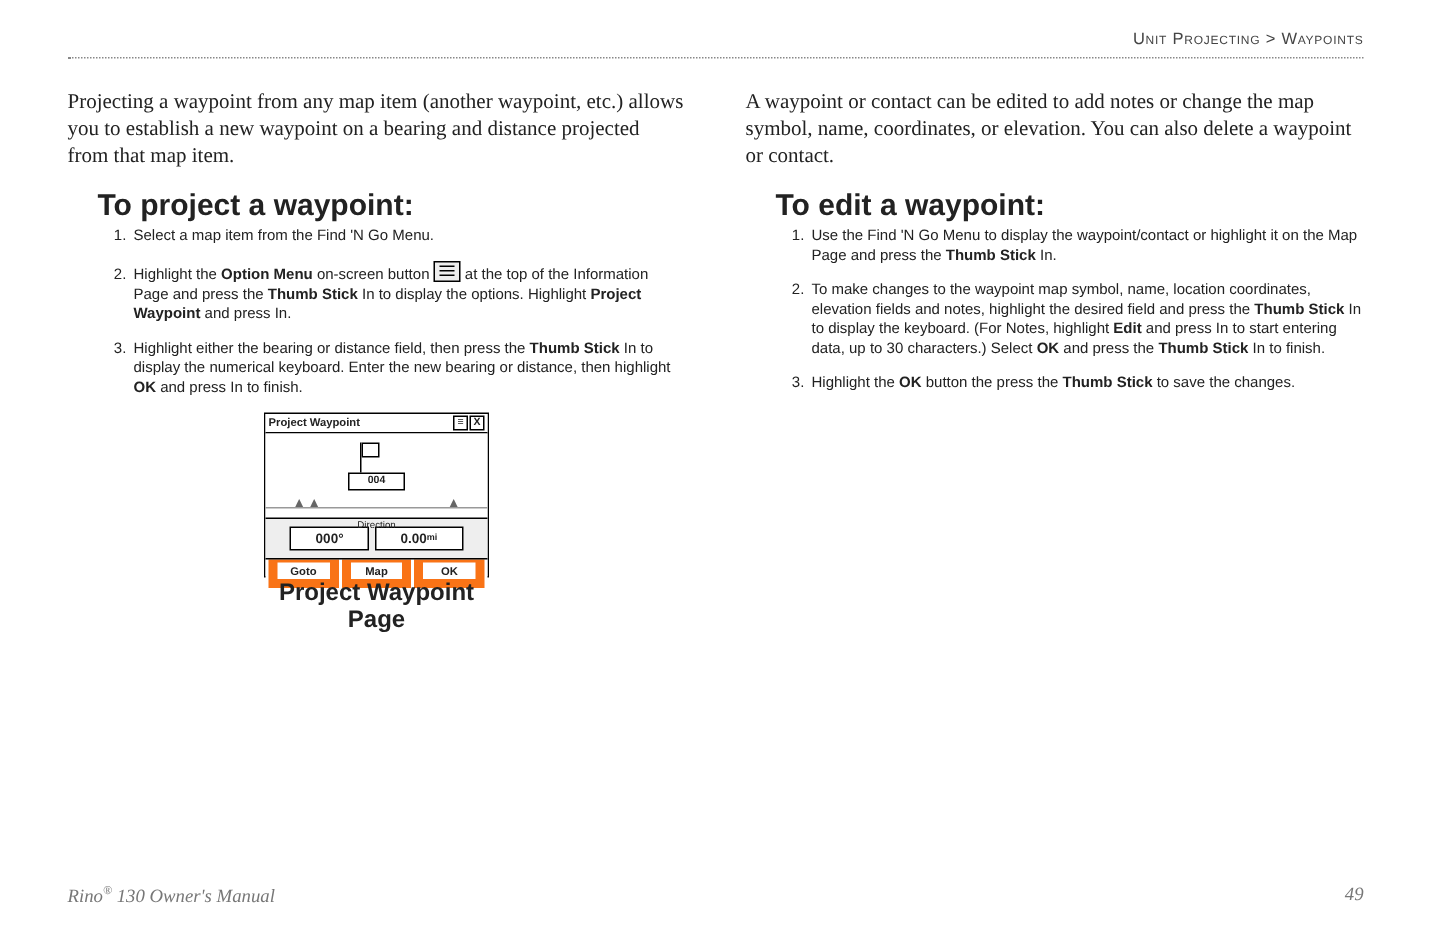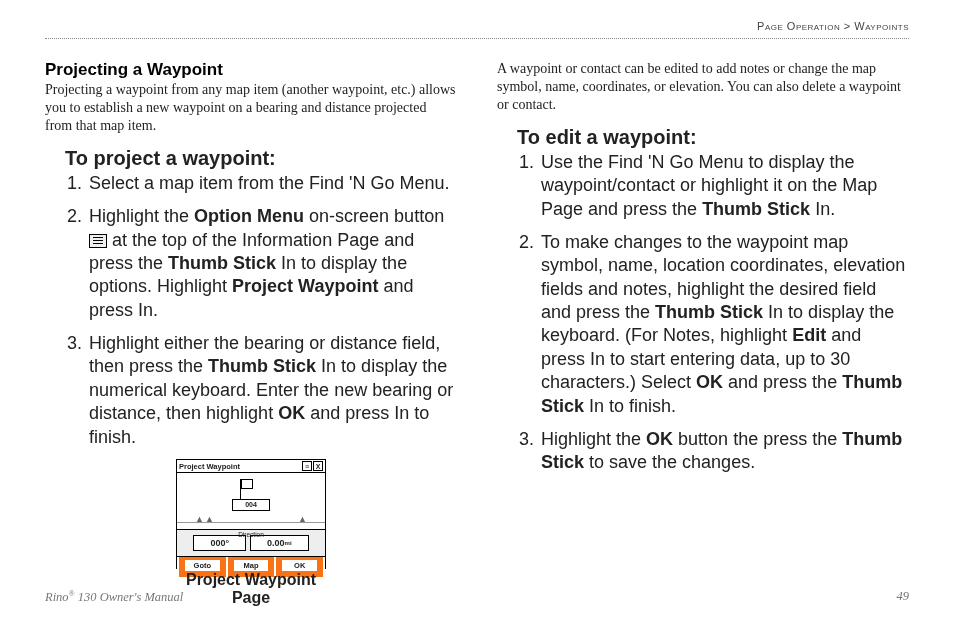"Page Operation" span { text: Page Operation -> Unit Projecting }
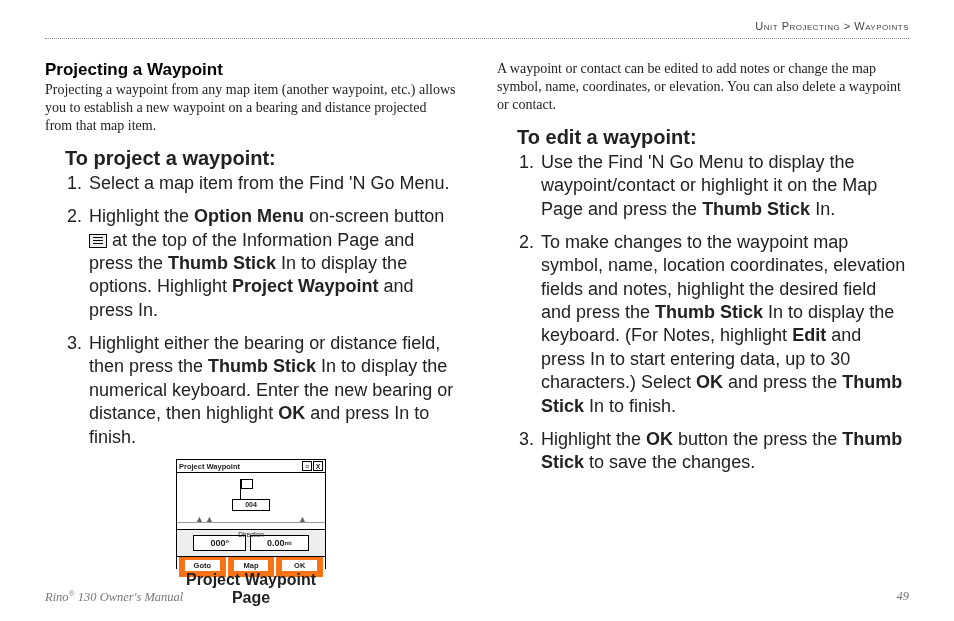"Projecting a Waypoint" h2 { html: <h2>Projecting a Waypoint</h2> -> none }
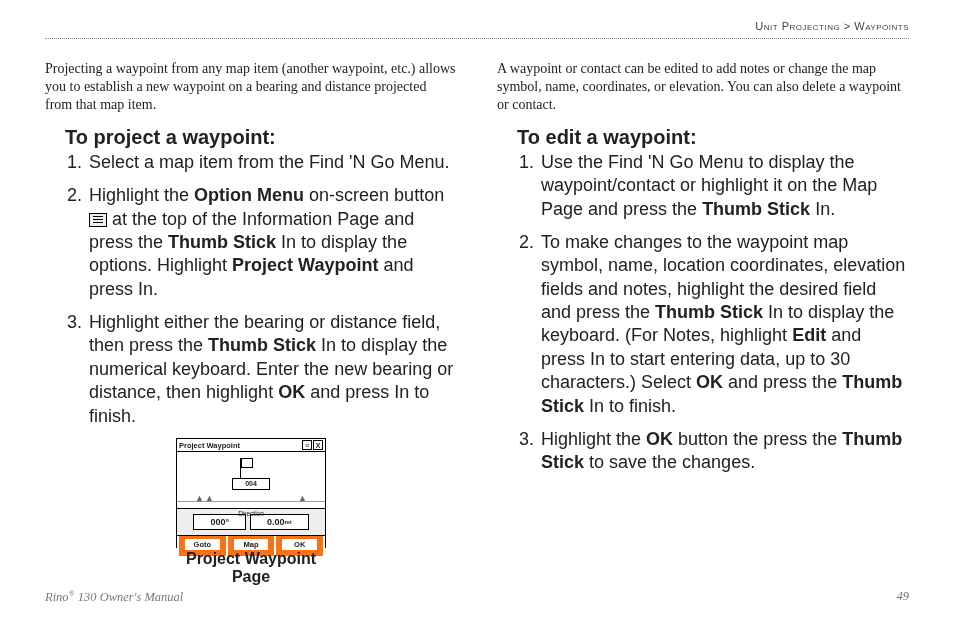"Select a map item from" ol li { font-size: 18px -> 10px }
